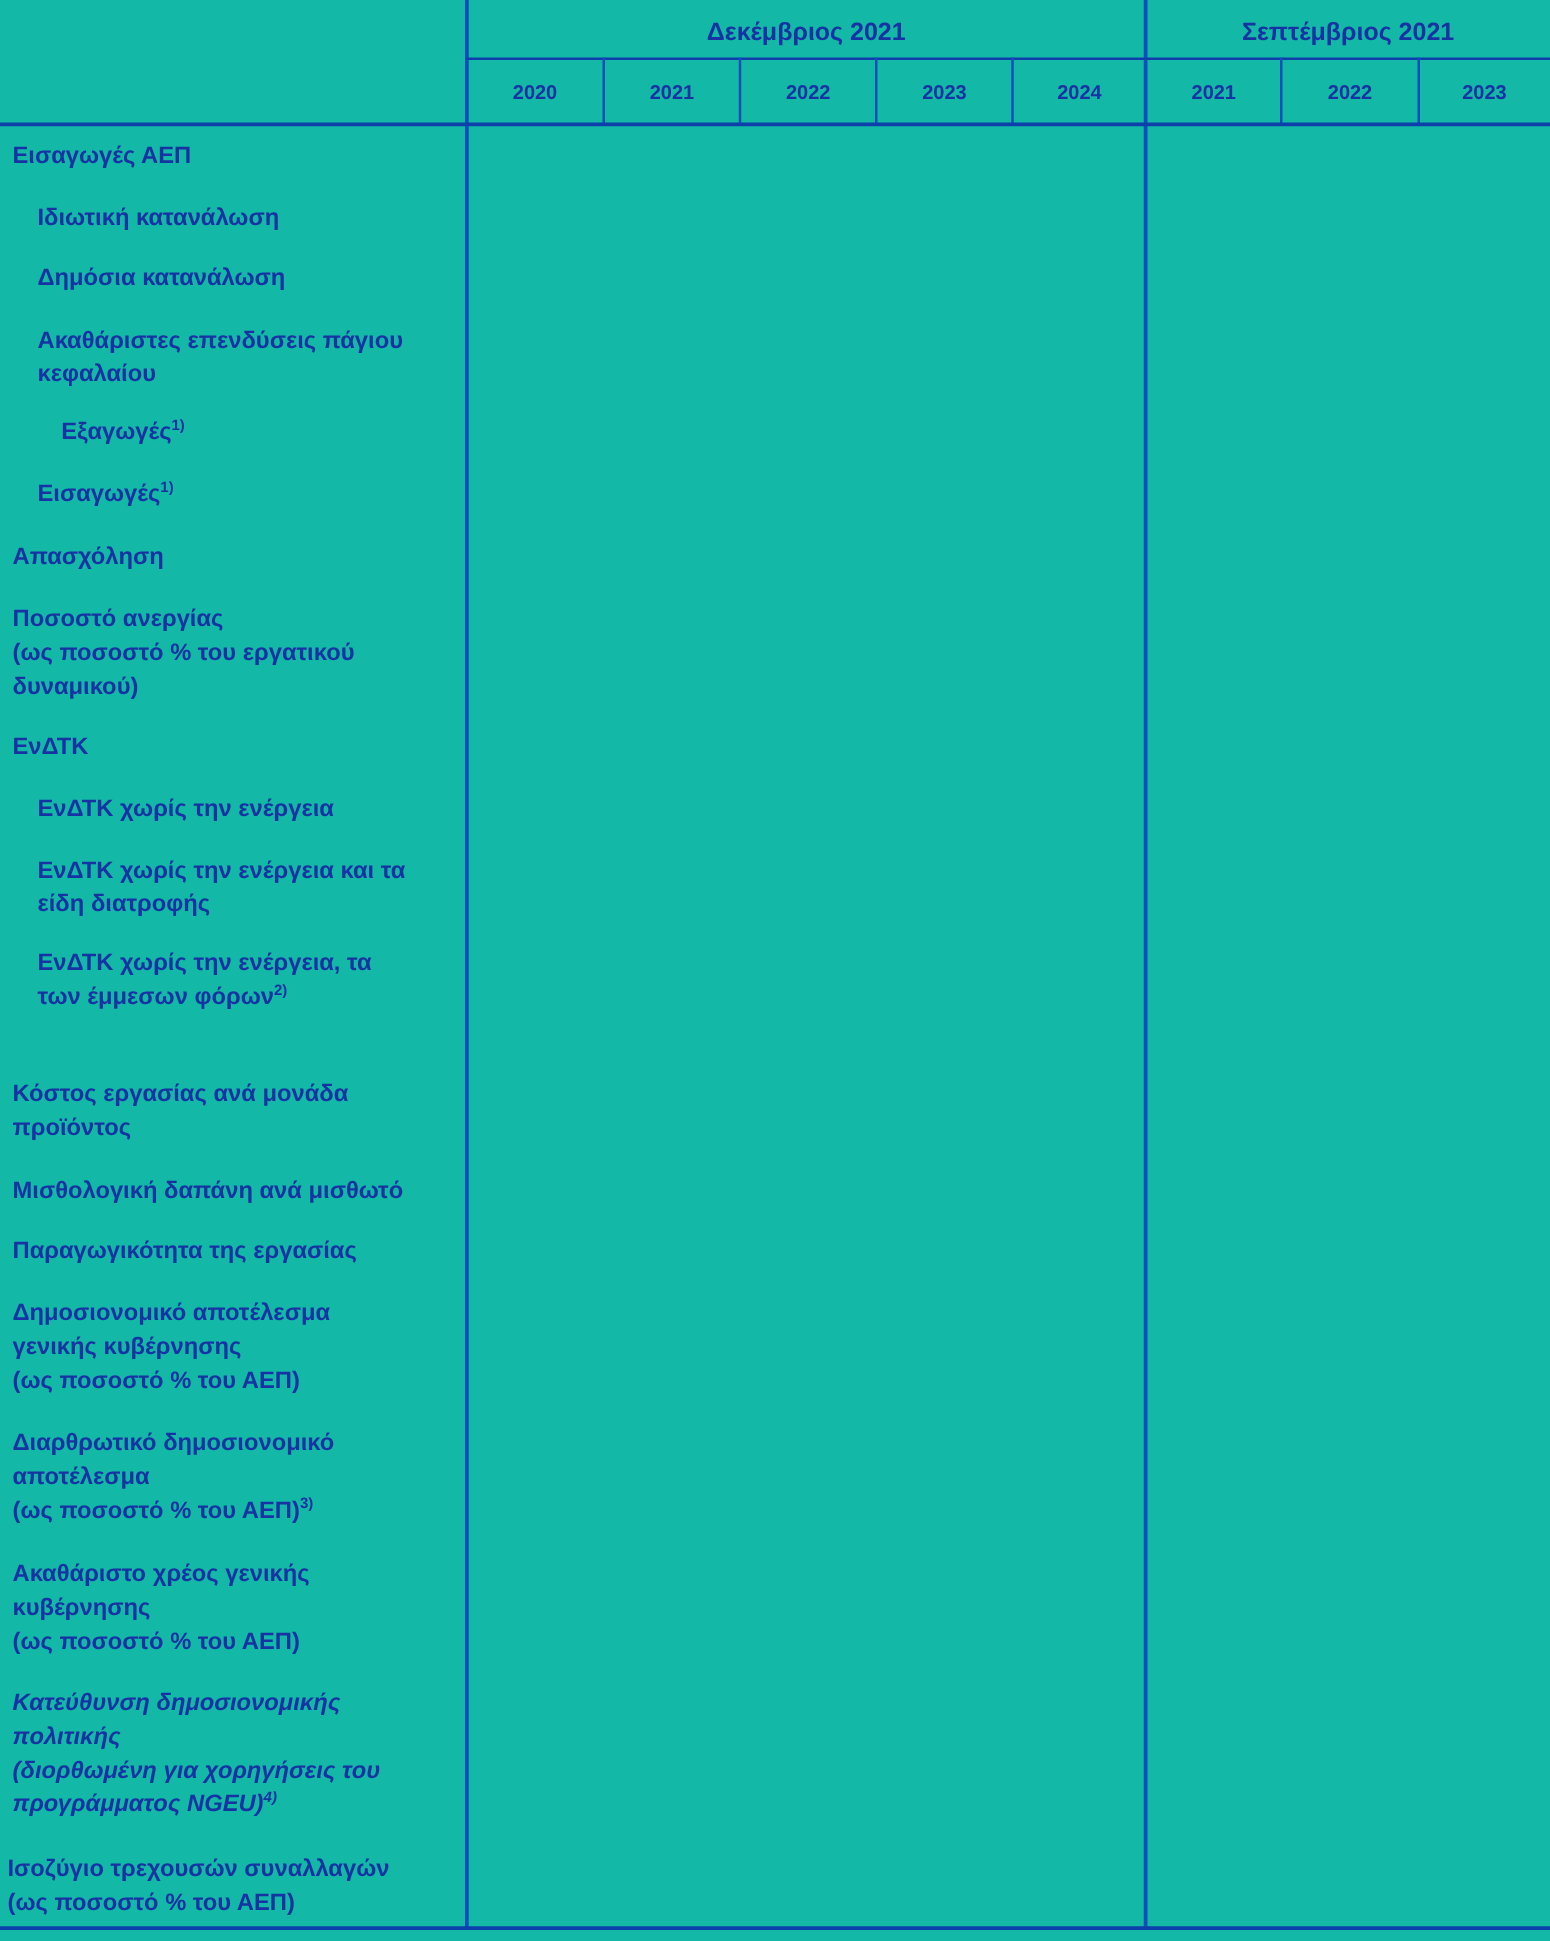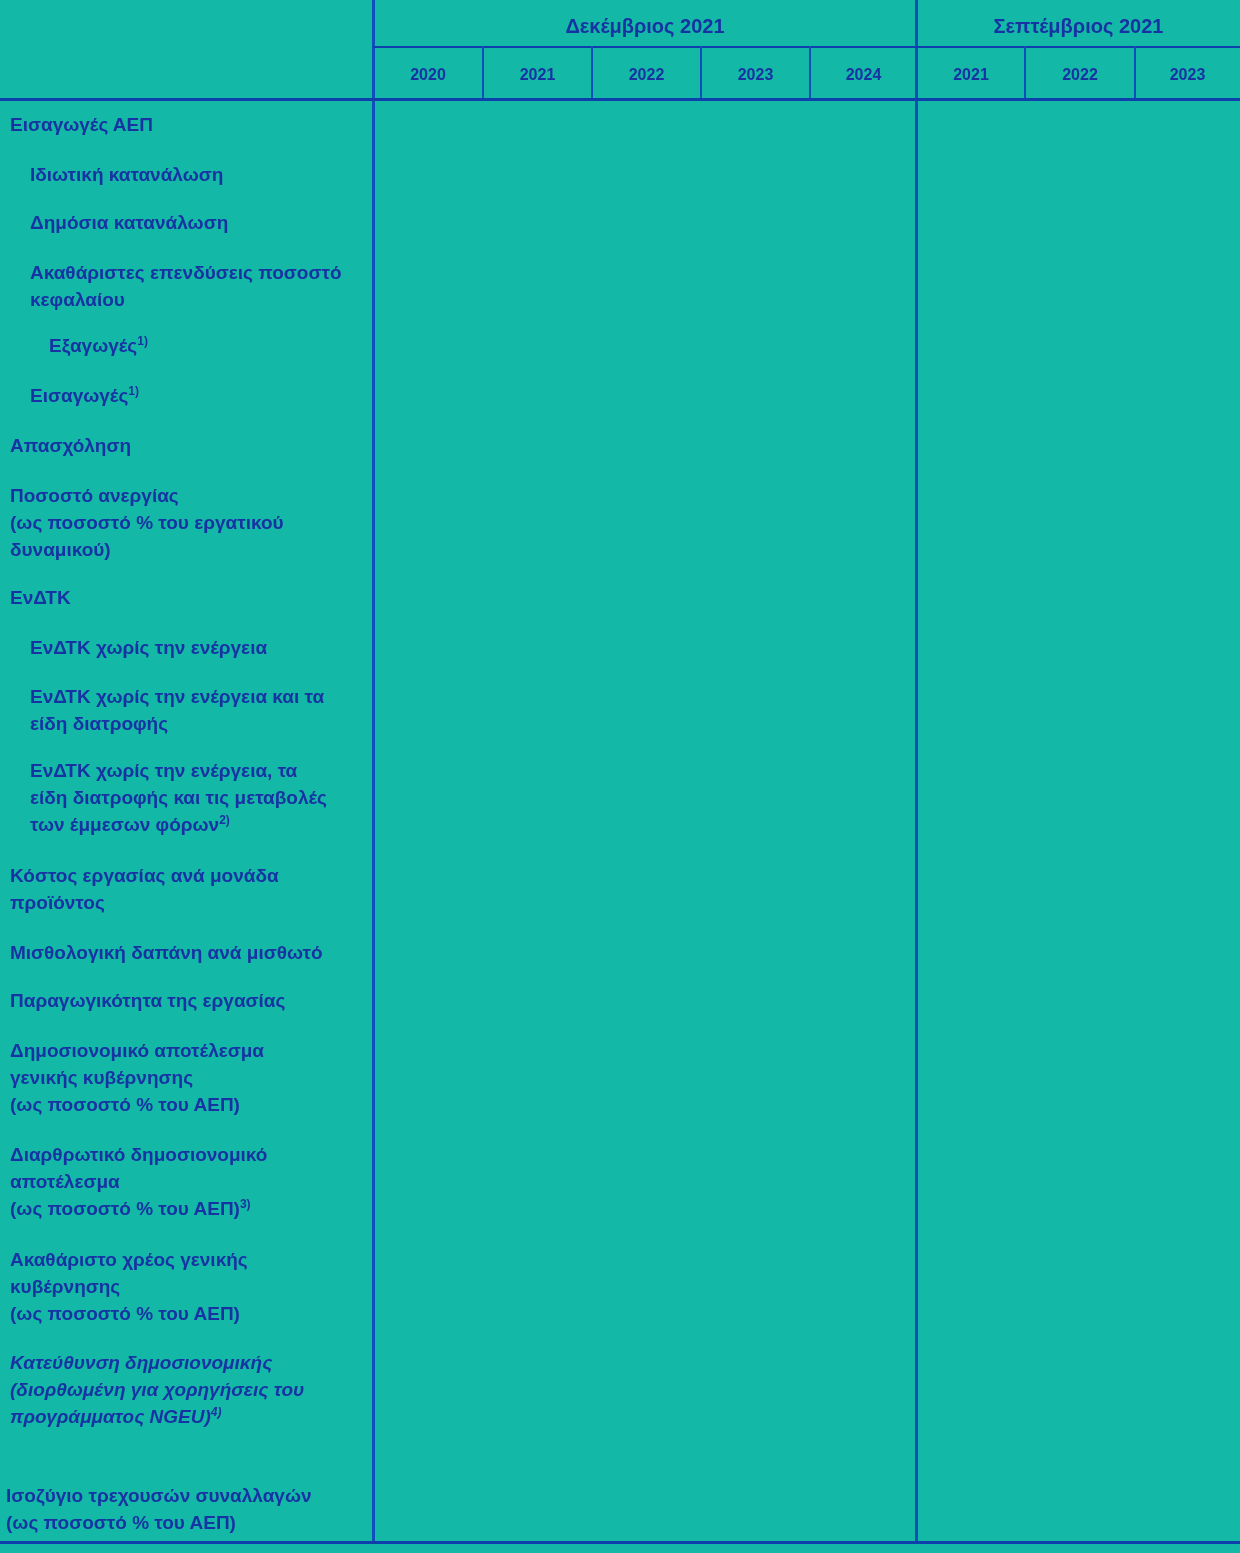"Ακαθάριστες επενδύσεις ποσοστό" span { text: ποσοστό -> πάγιου }
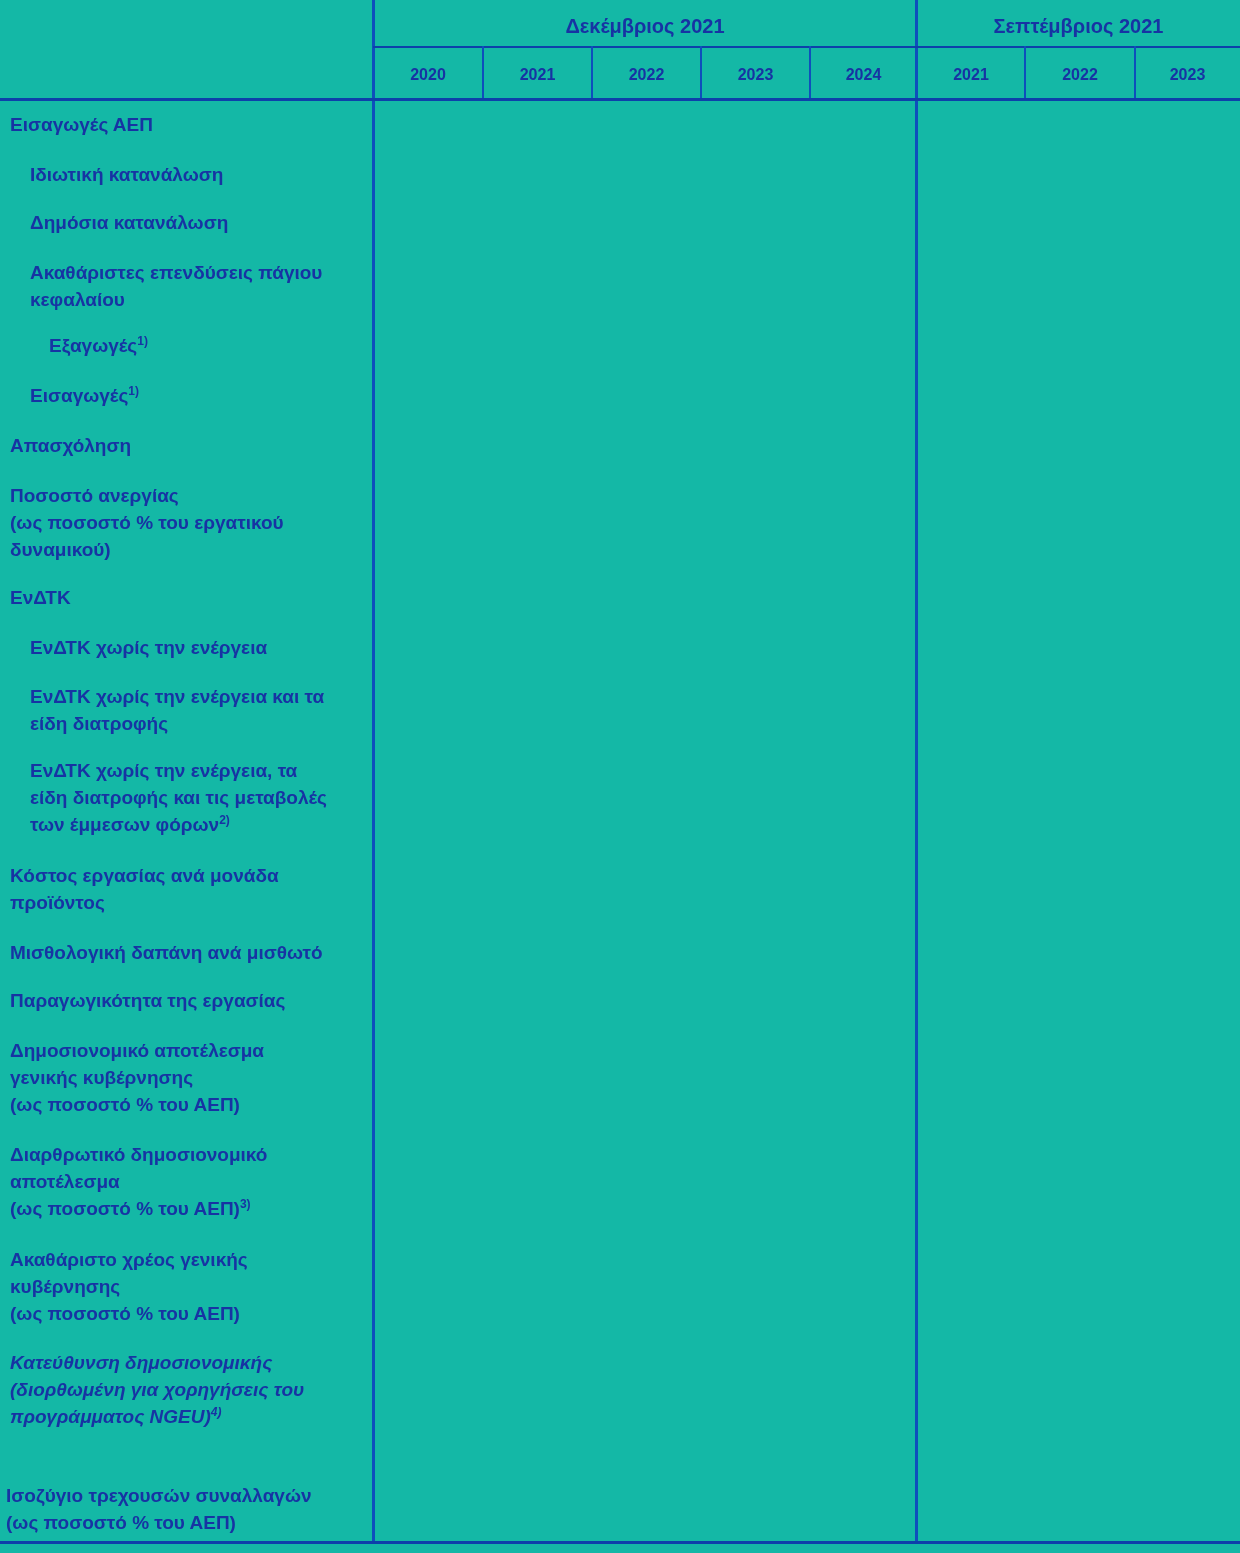"είδη διατροφής και τις μεταβολές" div { html: <div><span>είδη διατροφής και τις μεταβολές</span></div> -> none }
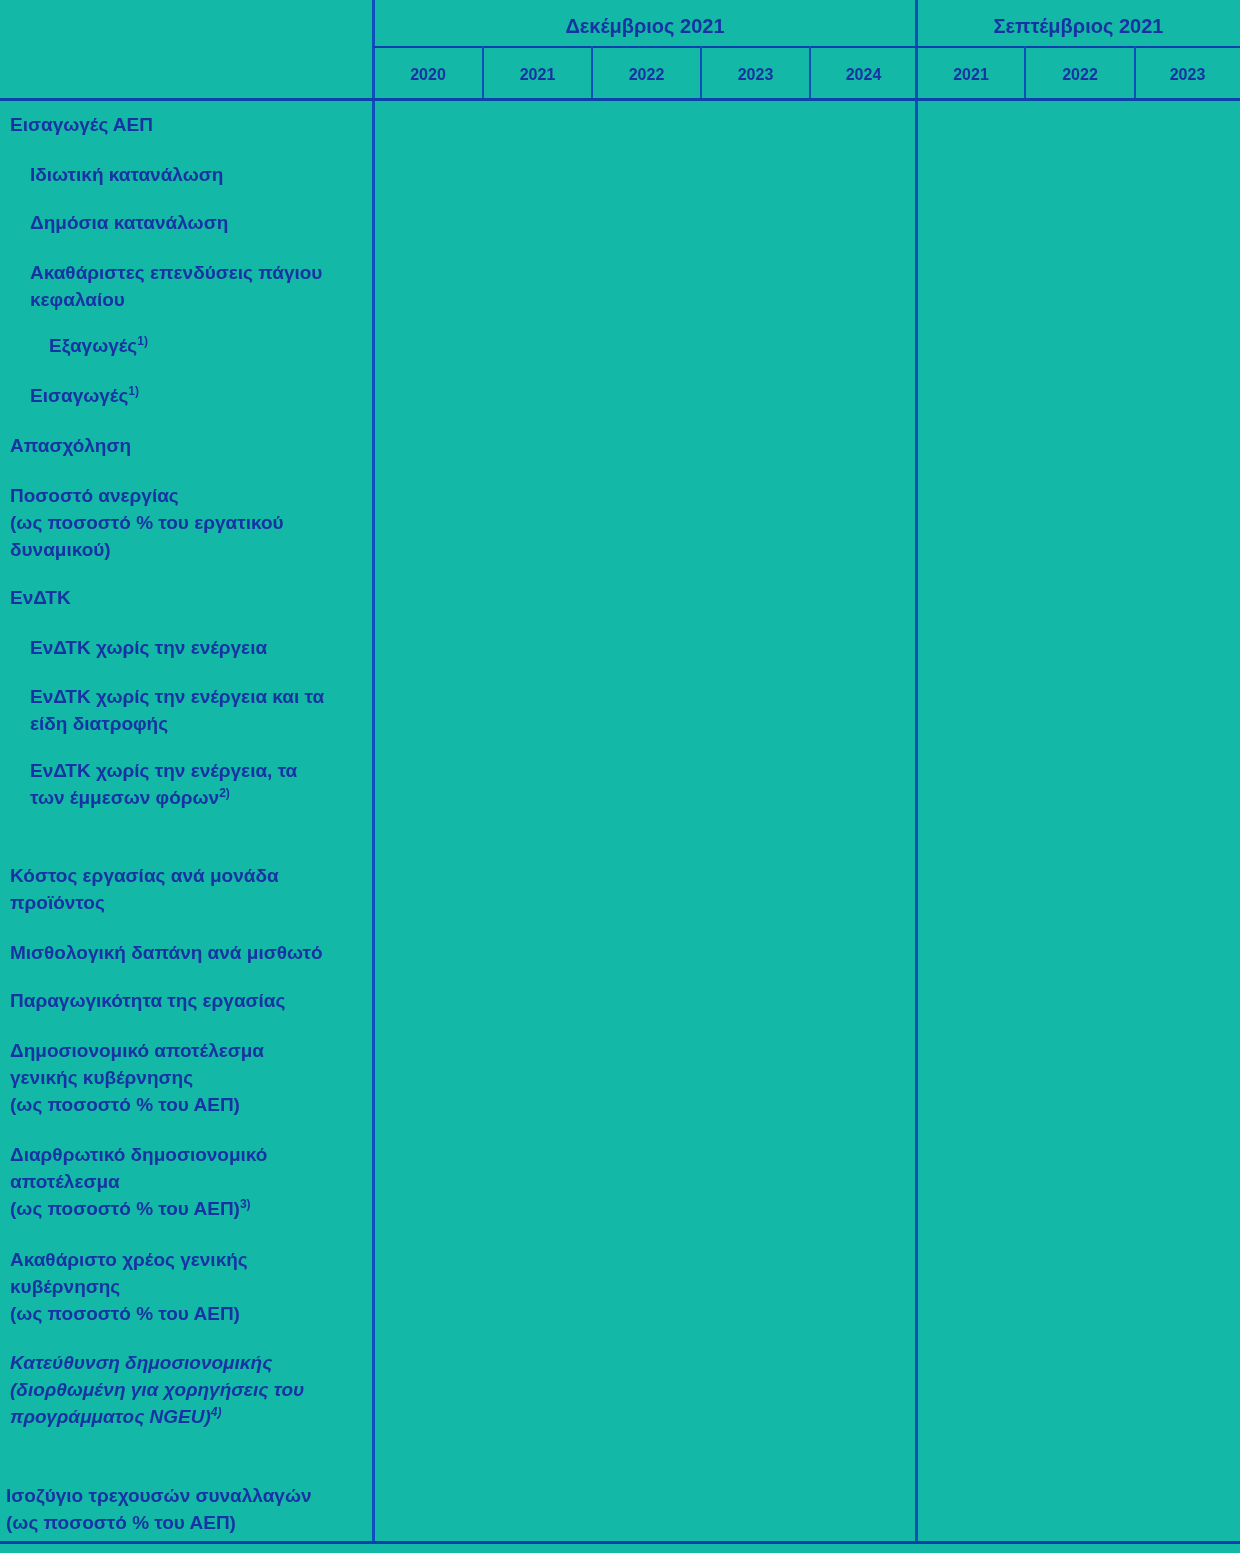"πολιτικής" div { html: none -> <div><span>πολιτικής</span></div> }
